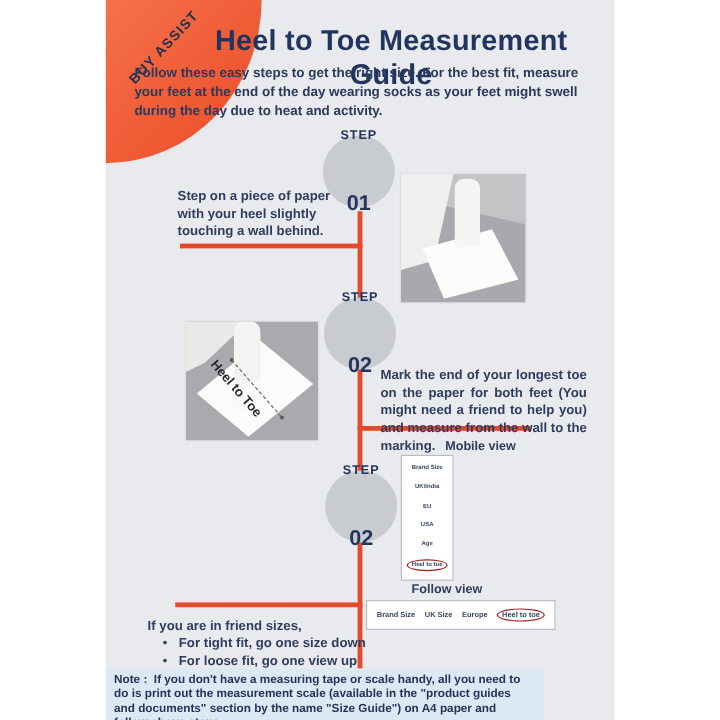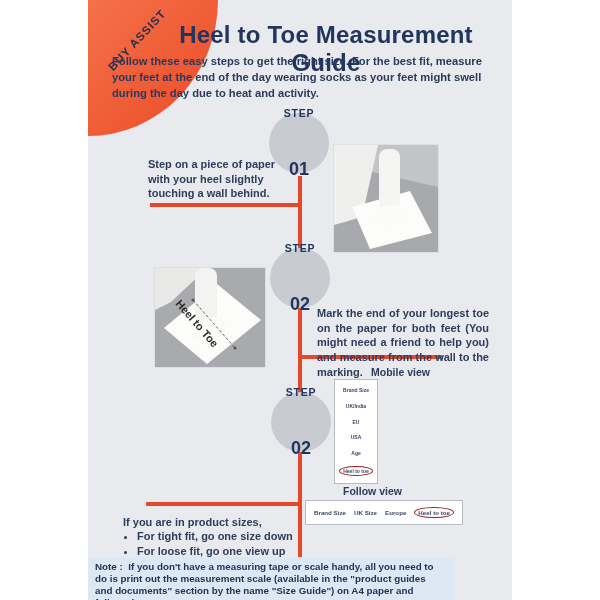"If you are in product" div { text: product -> friend }
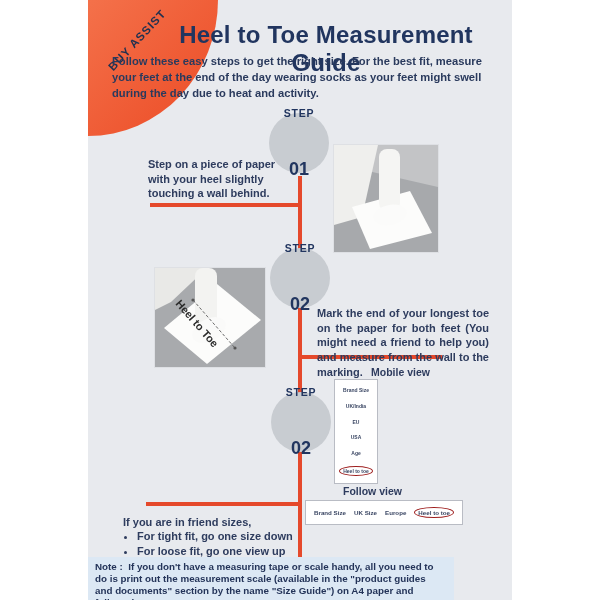"For tight fit, go one" .between ul { margin: 2px 0 0 14px -> 2px 0 0 26px }
